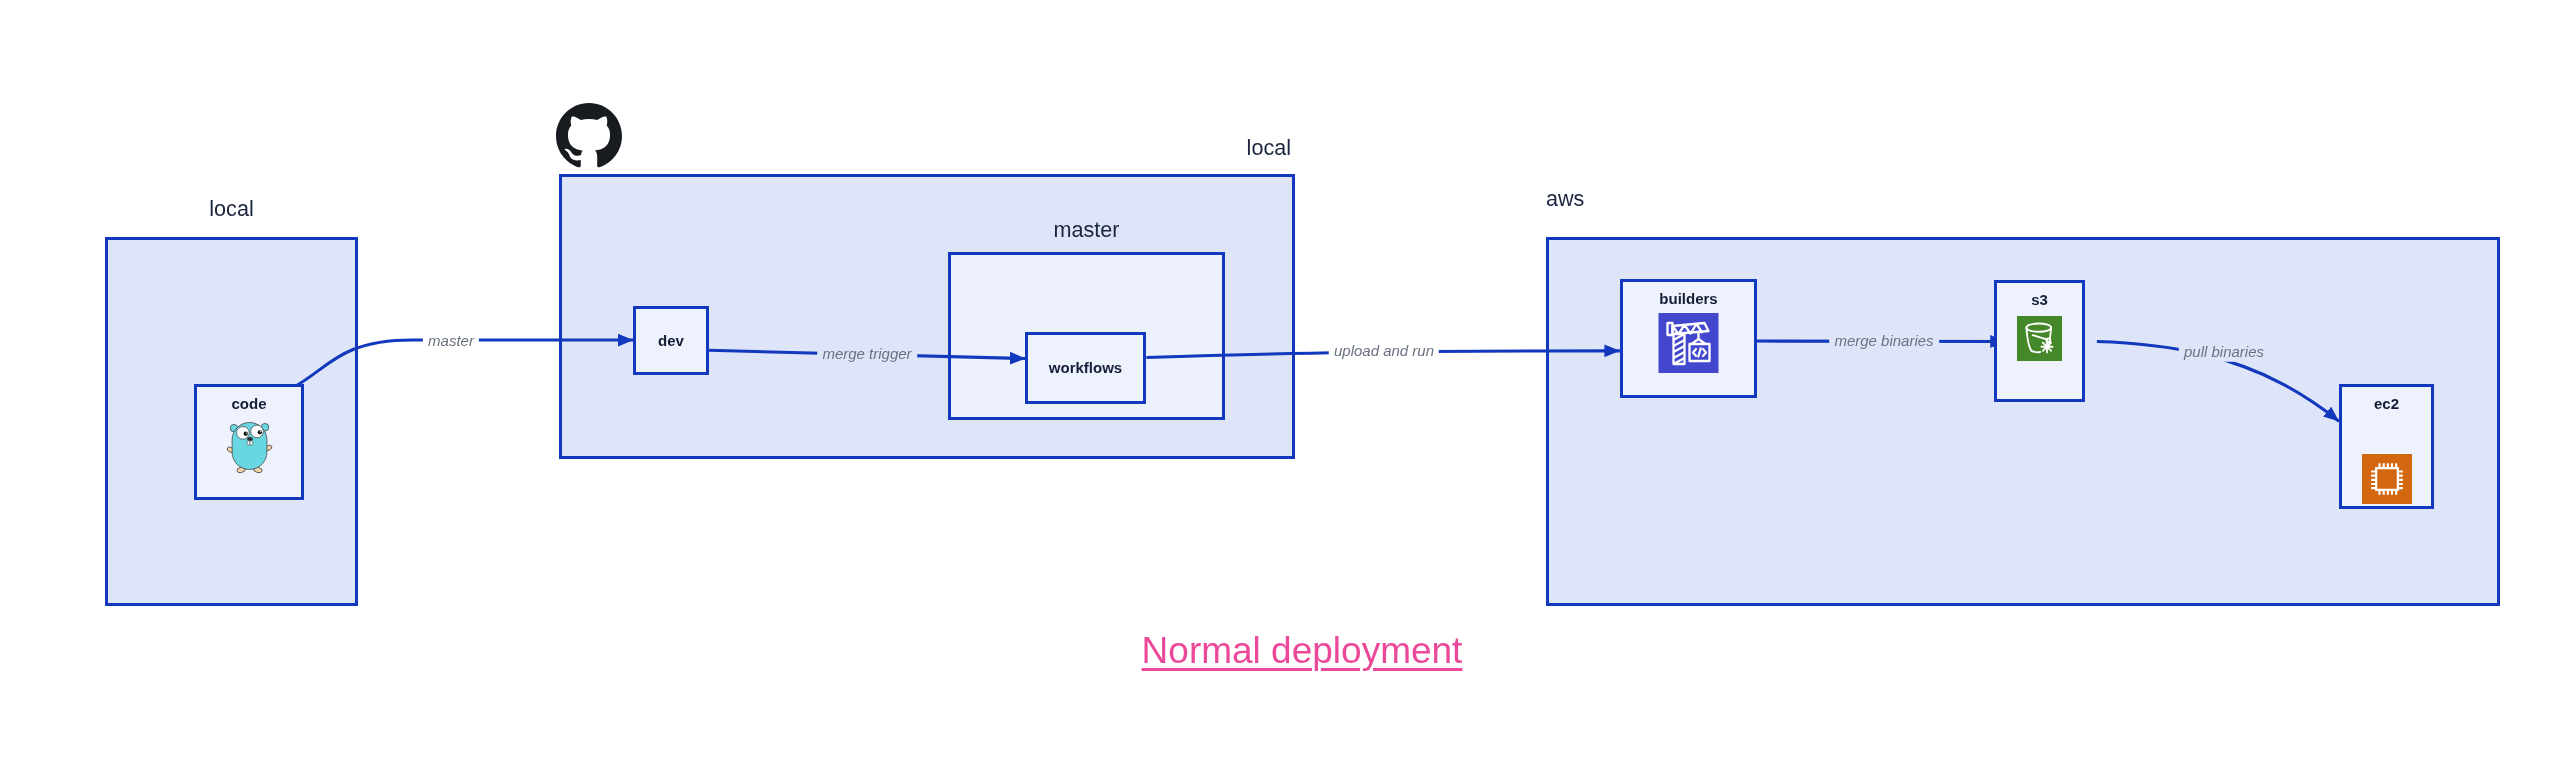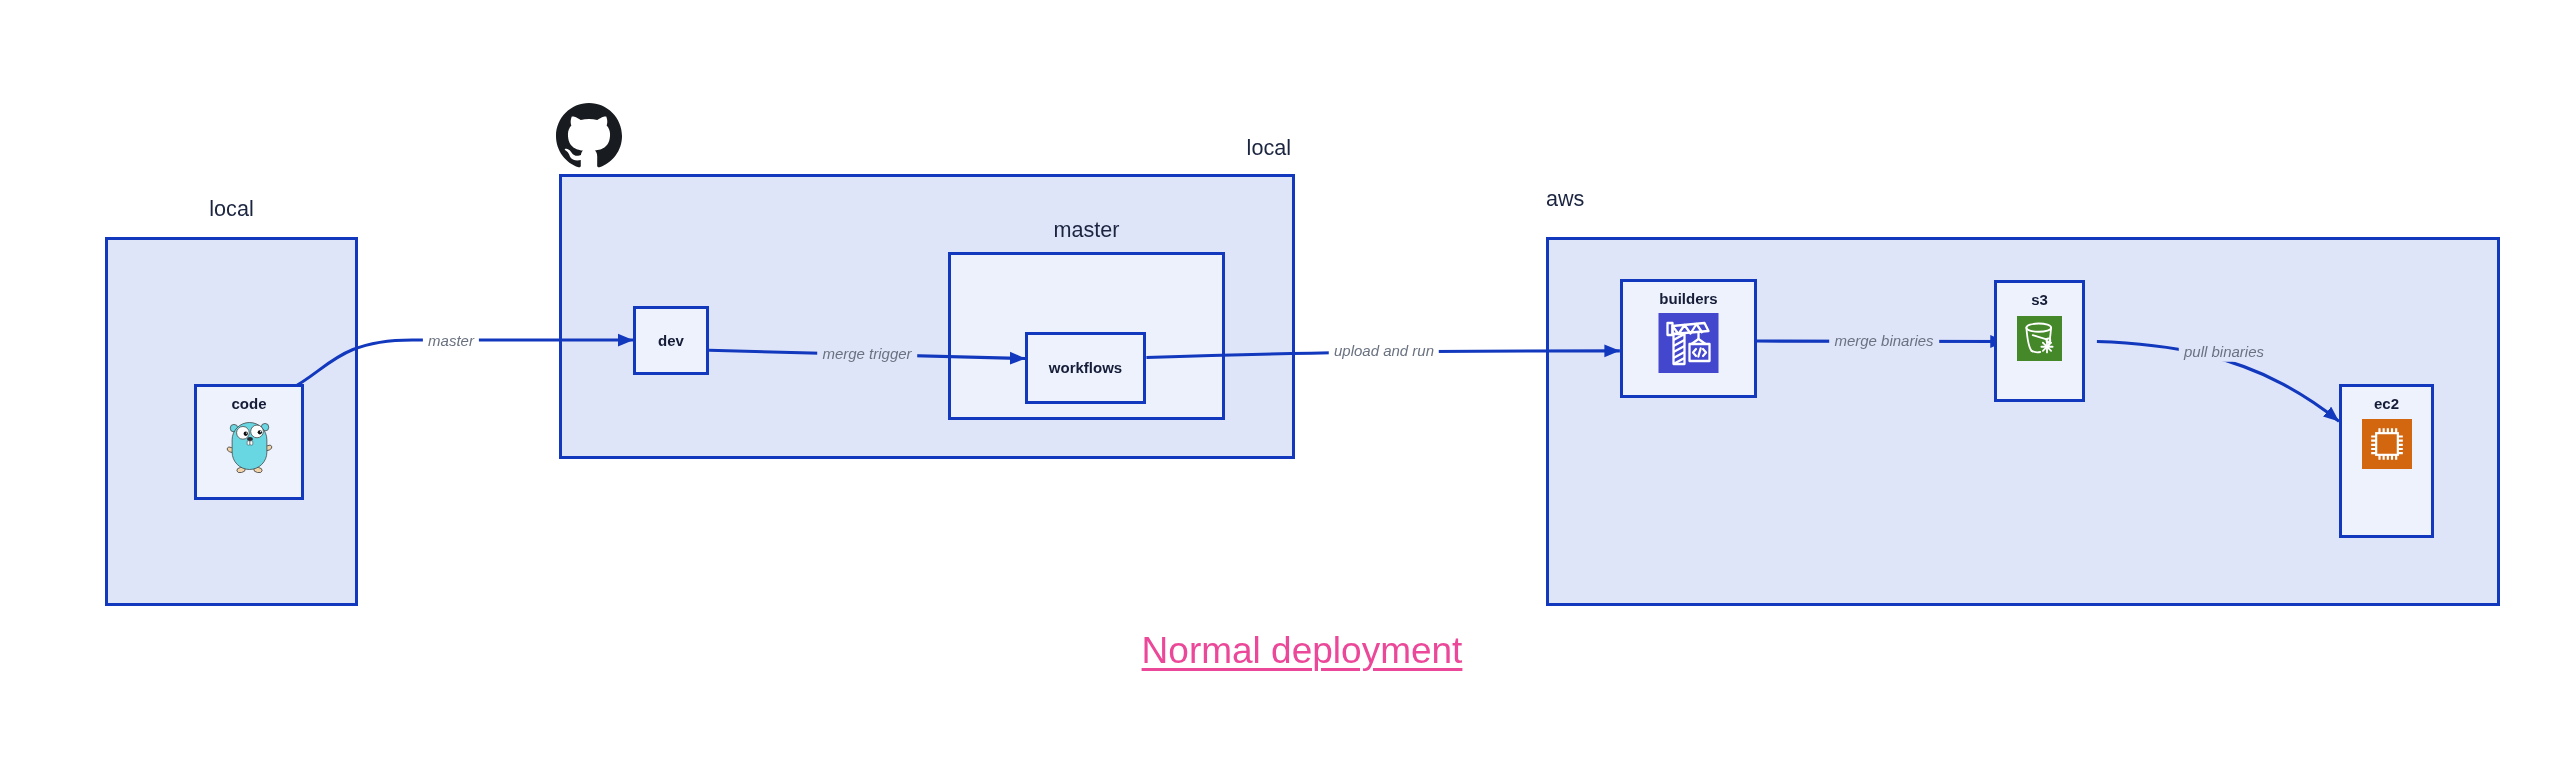"ec2" div.node { height: 154px -> 125px; justify-content: none -> space-between }
